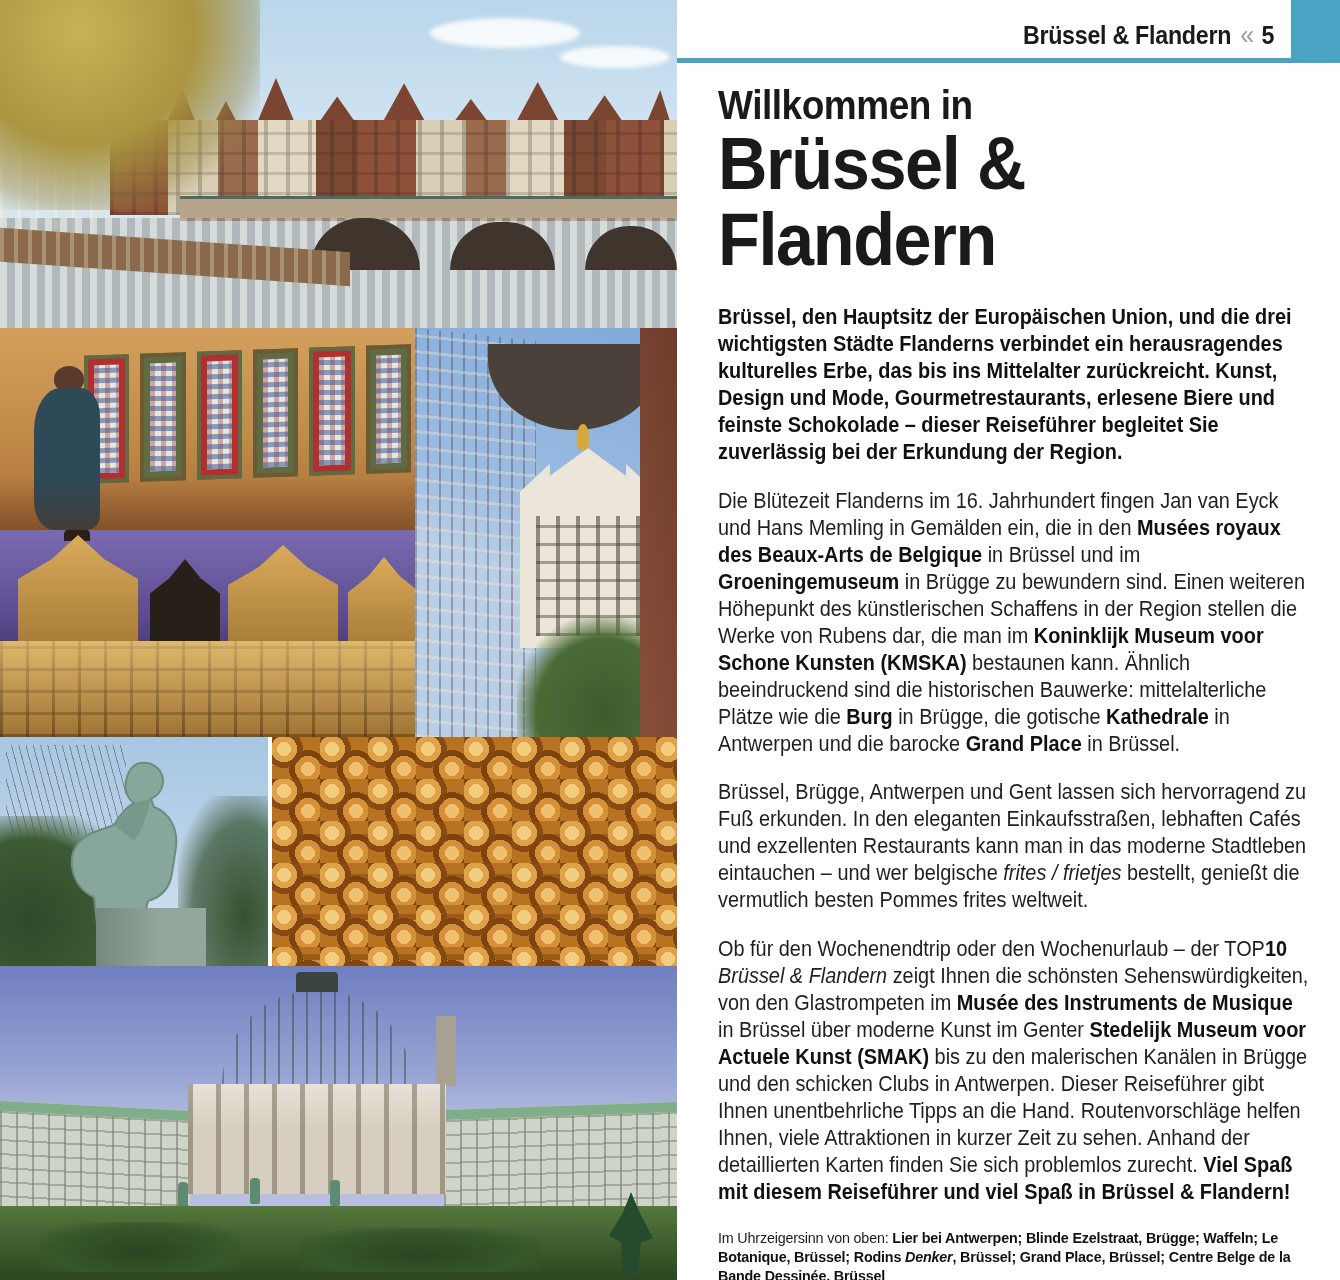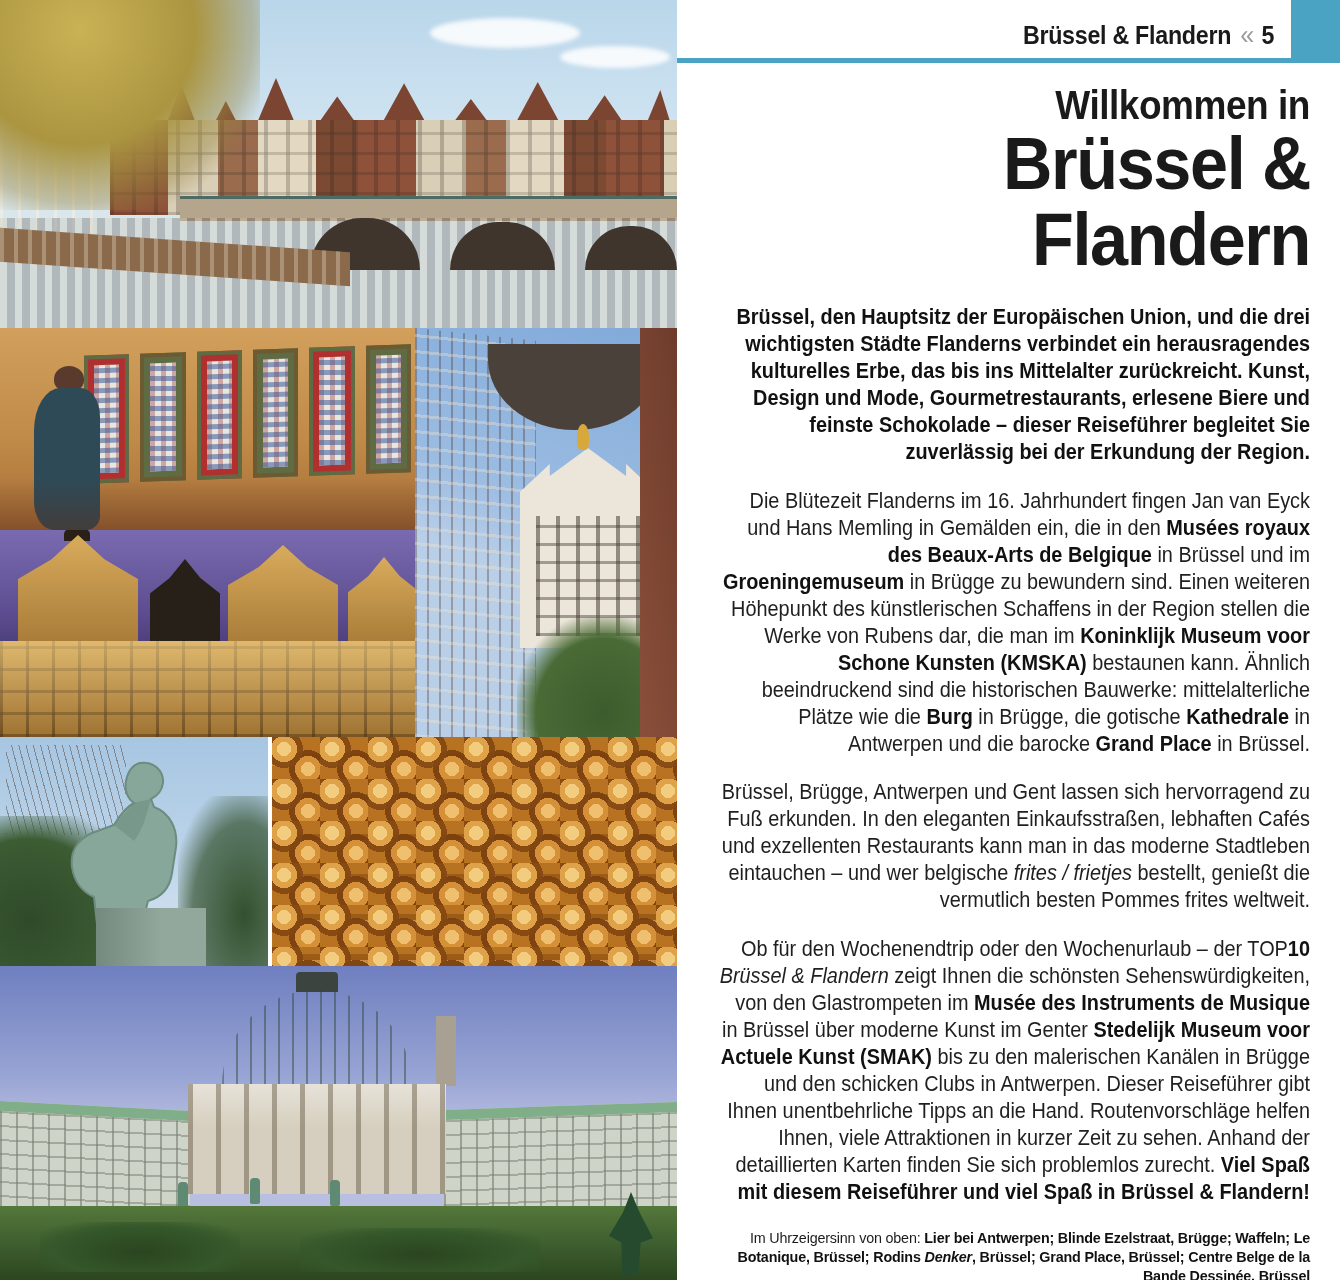"Brüssel & Flandern « 5" .page { text-align: right -> none }
